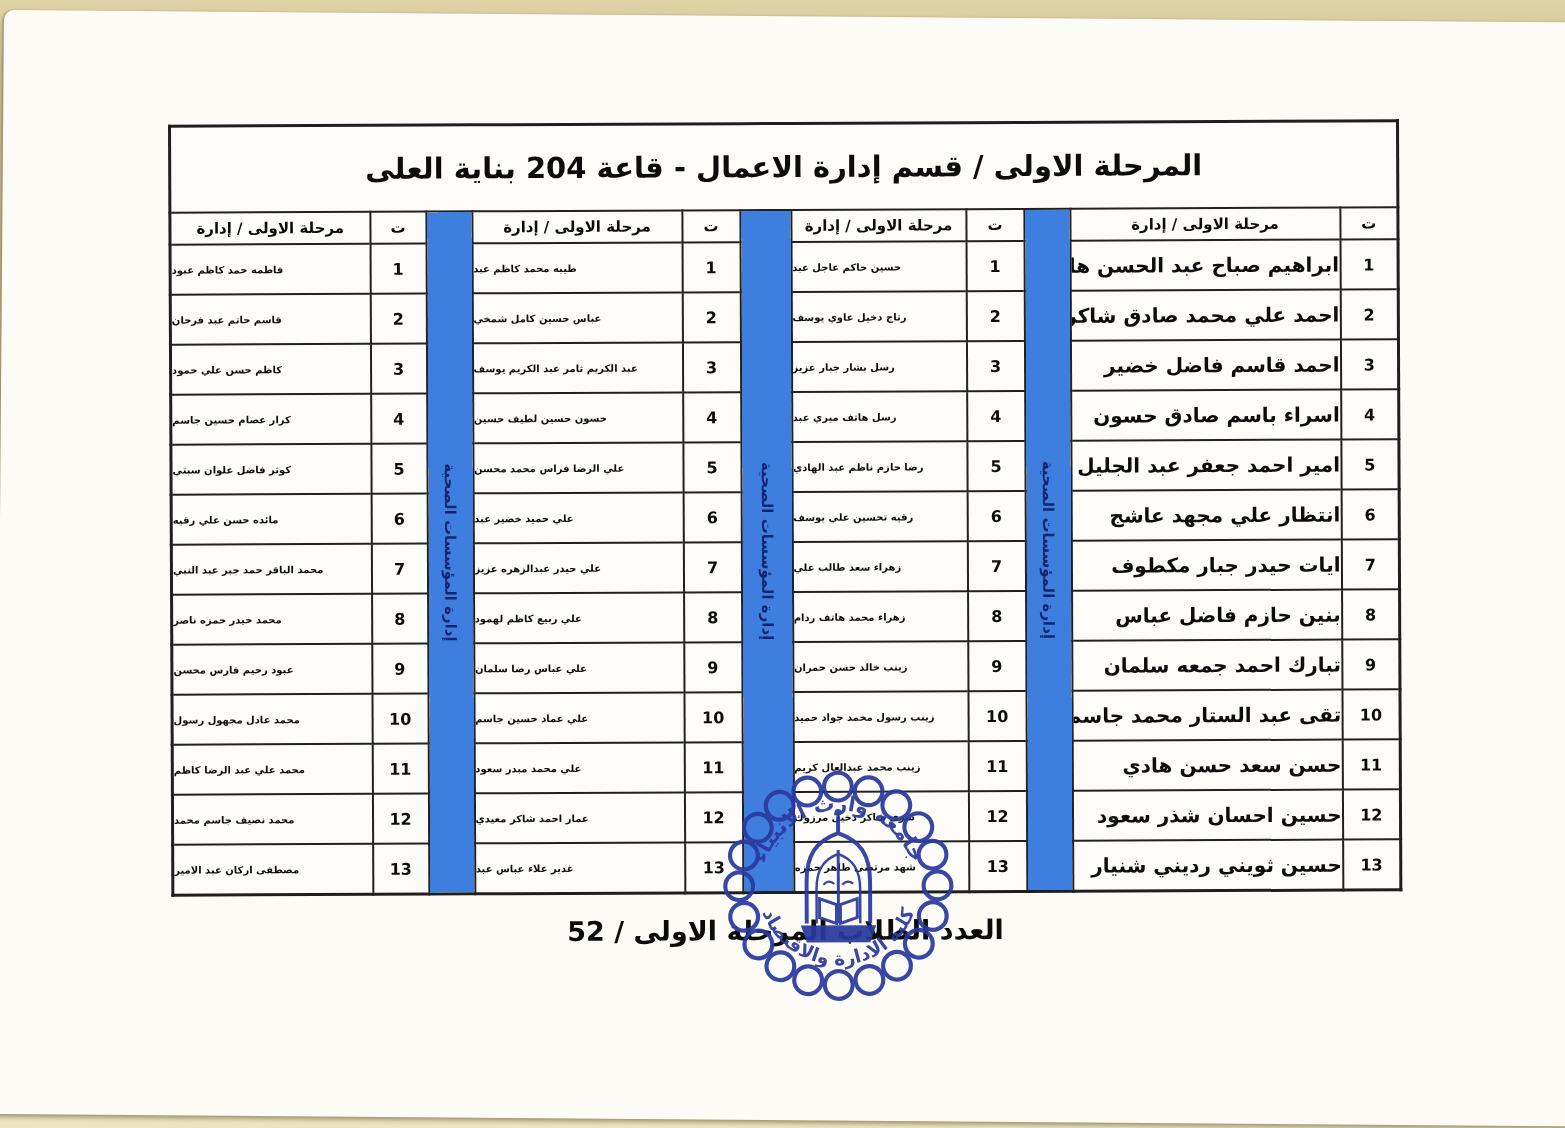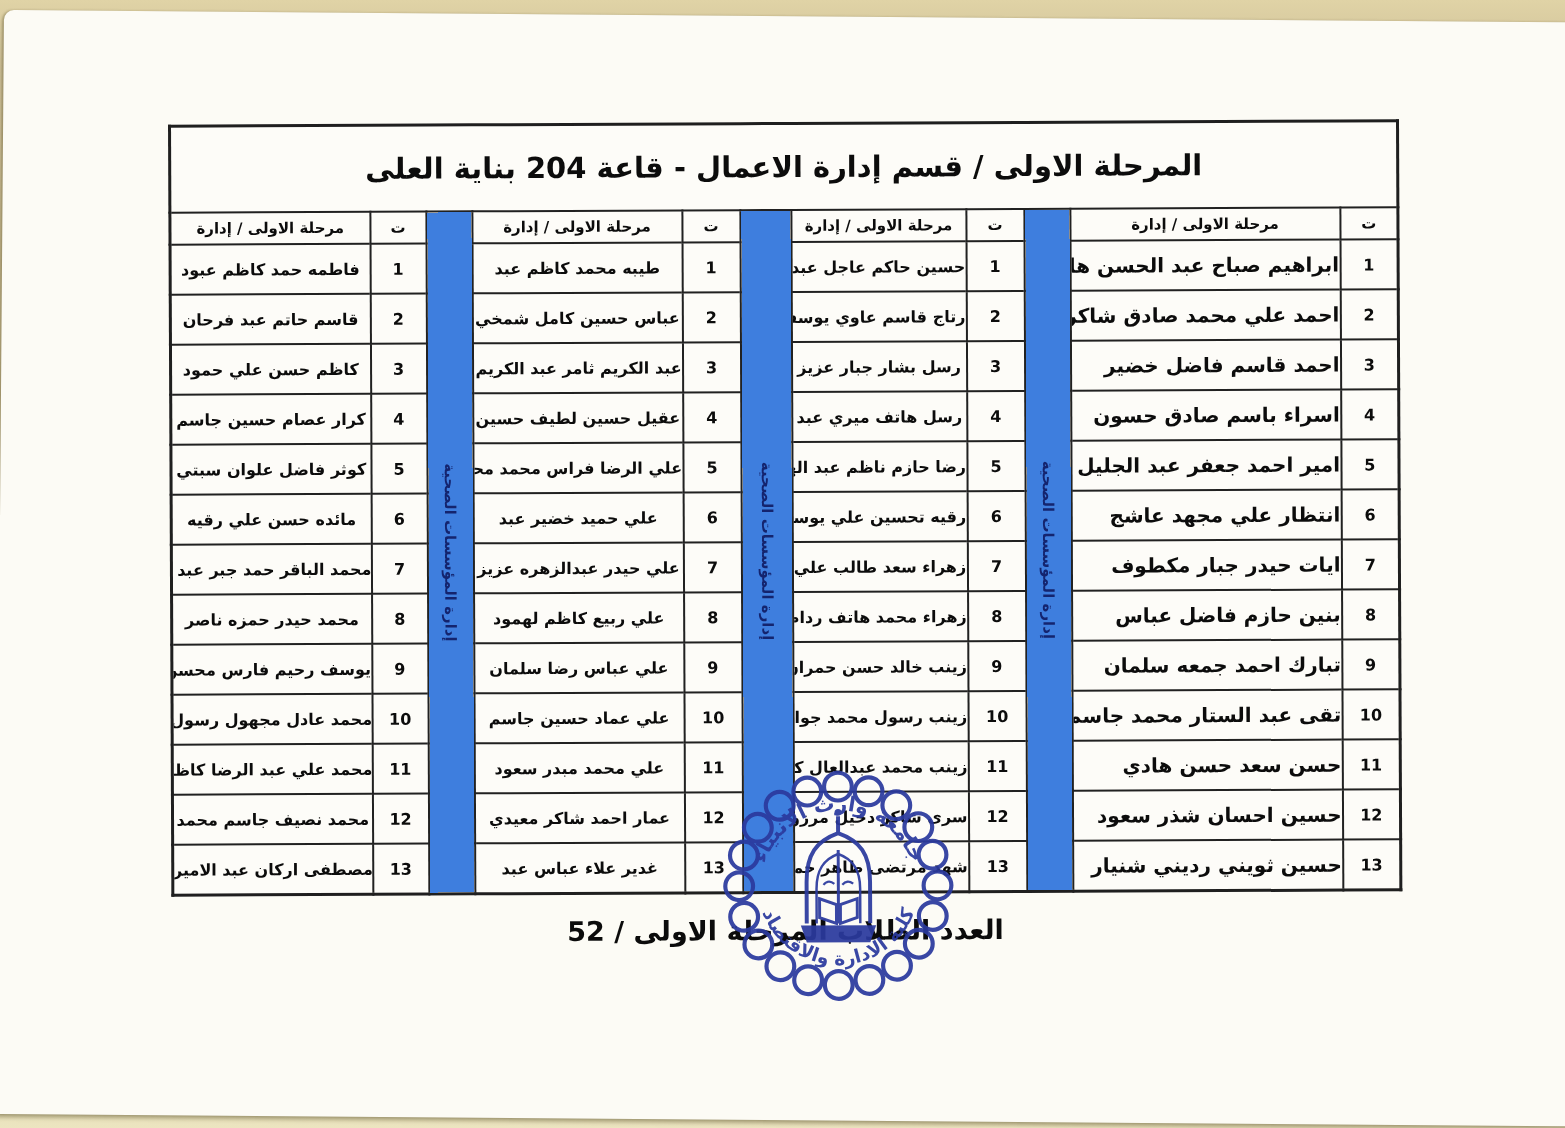"فاطمه حمد كاظم عبود" td.nm { font-size: 16px -> 10px; text-align: center -> left }
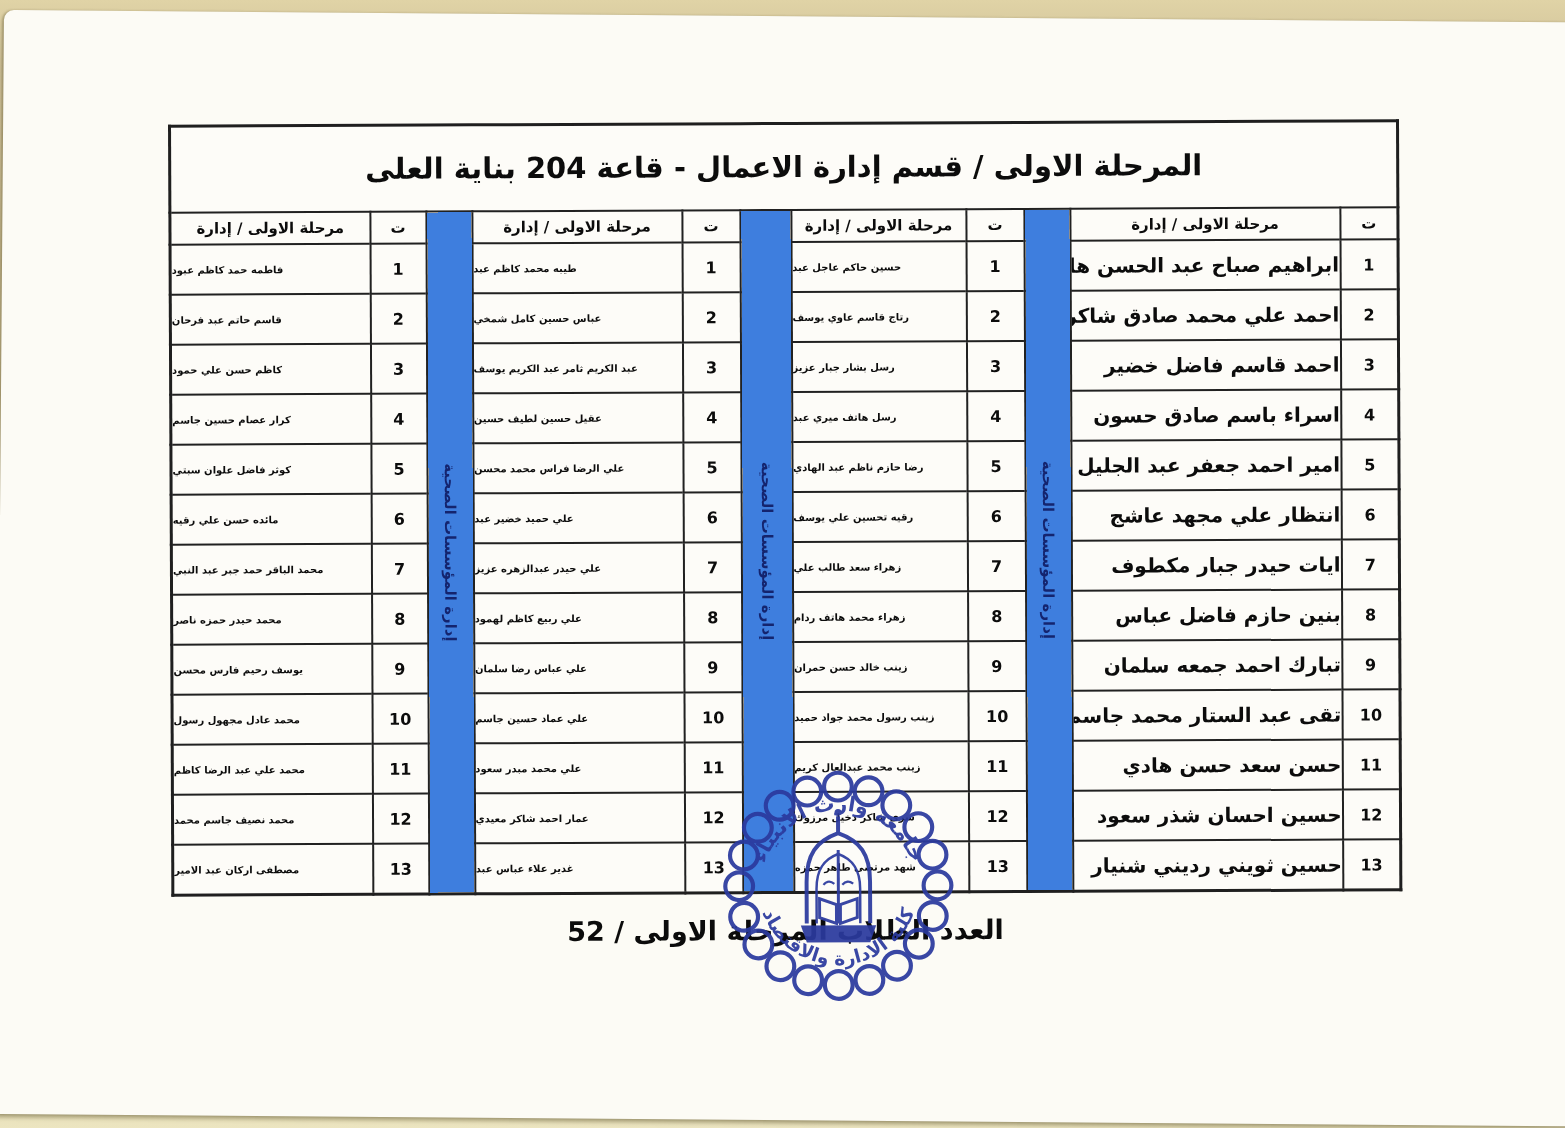"رتاج قاسم عاوي يوسف" td.nm { text: قاسم -> دخيل }
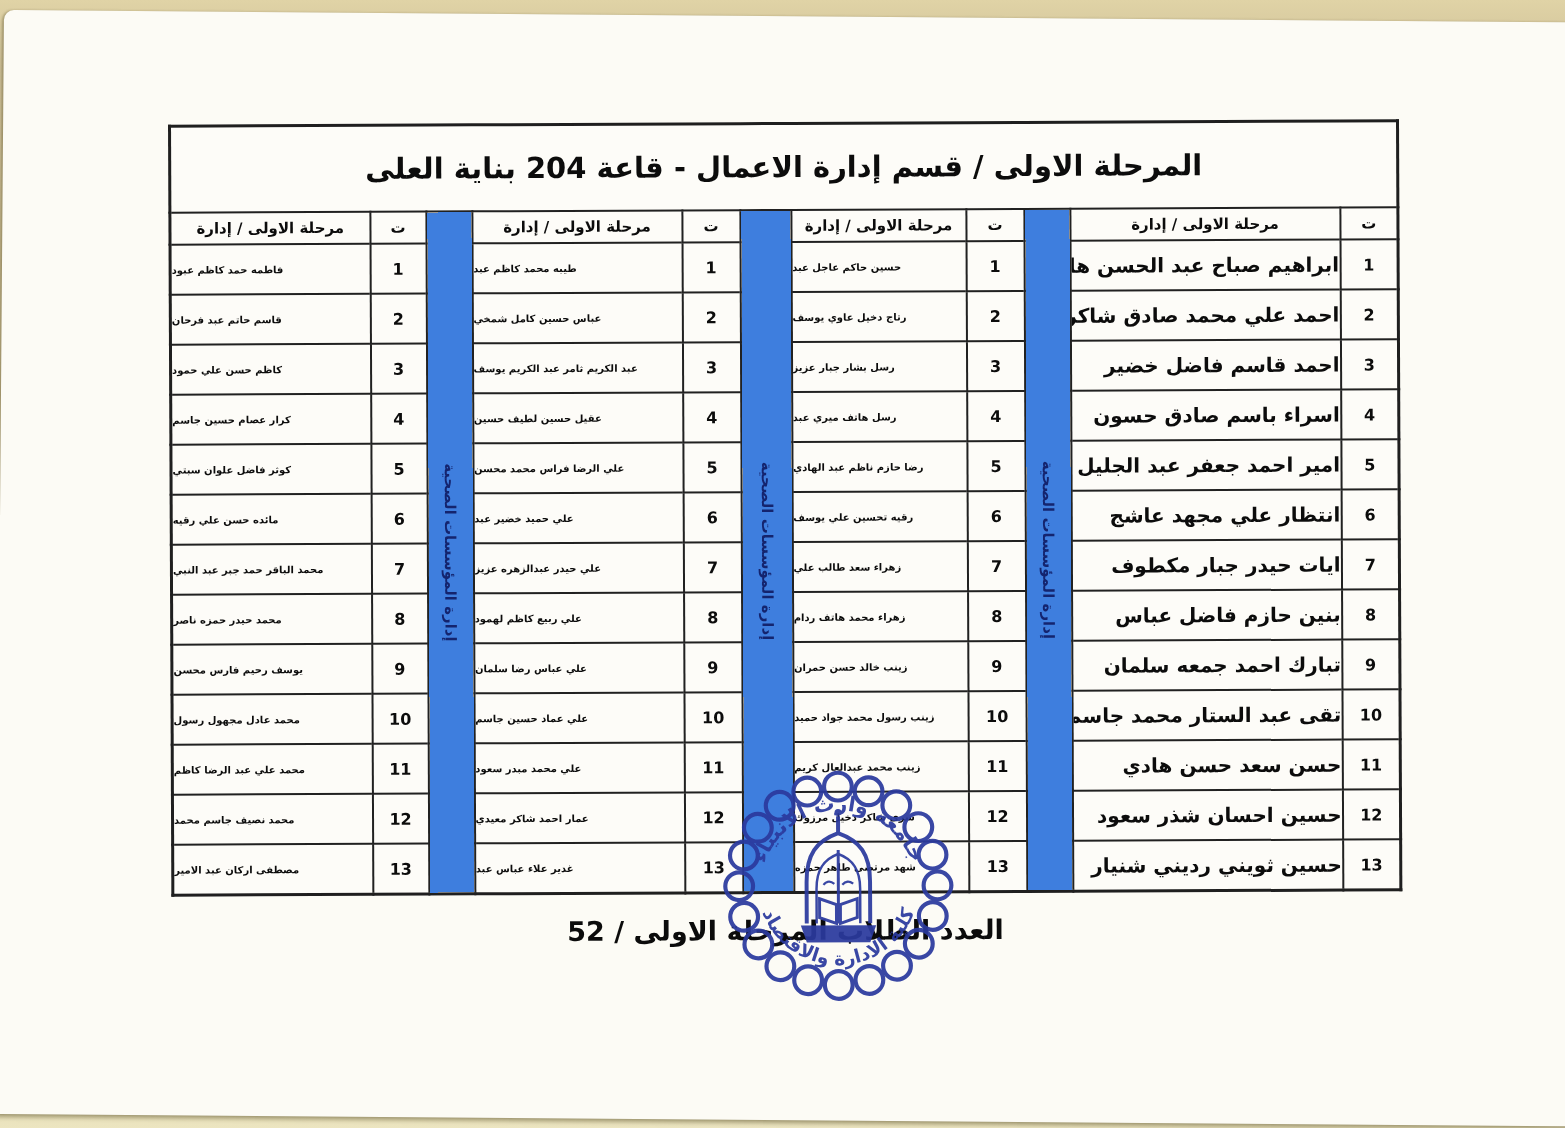"عقيل حسين لطيف حسين" td.nm { text: عقيل -> حسون }
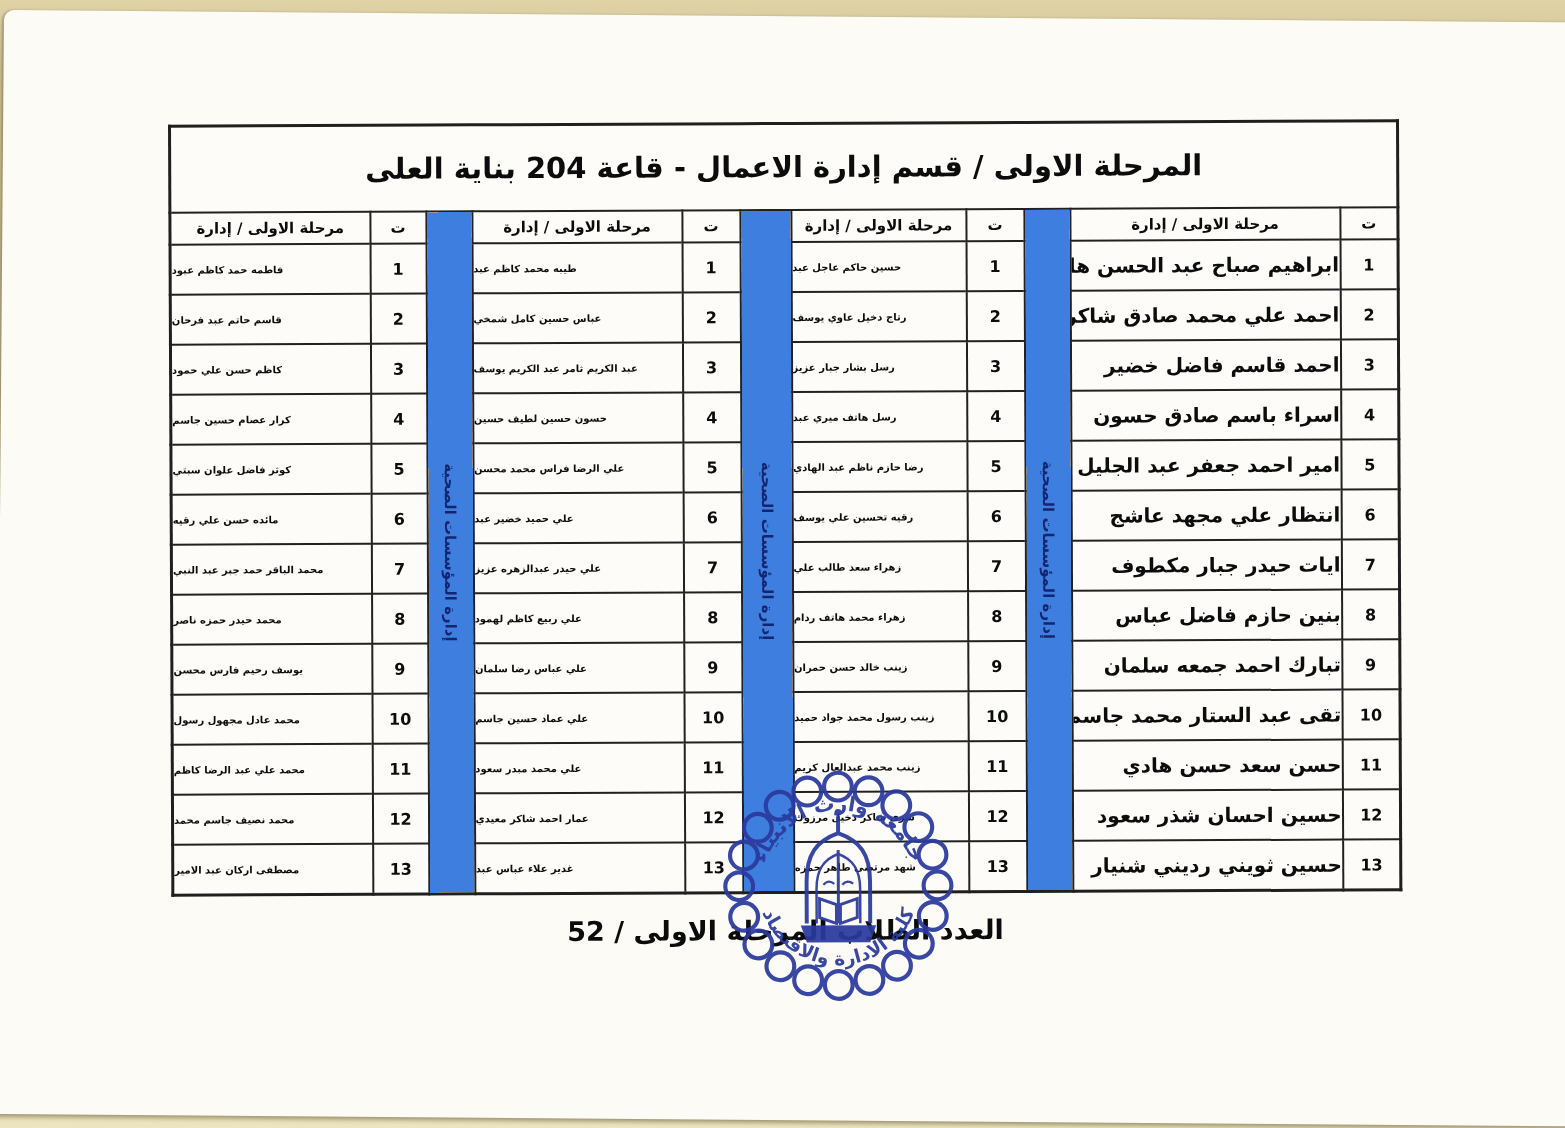"يوسف رحيم فارس محسن" td.nm { text: يوسف -> عبود }
